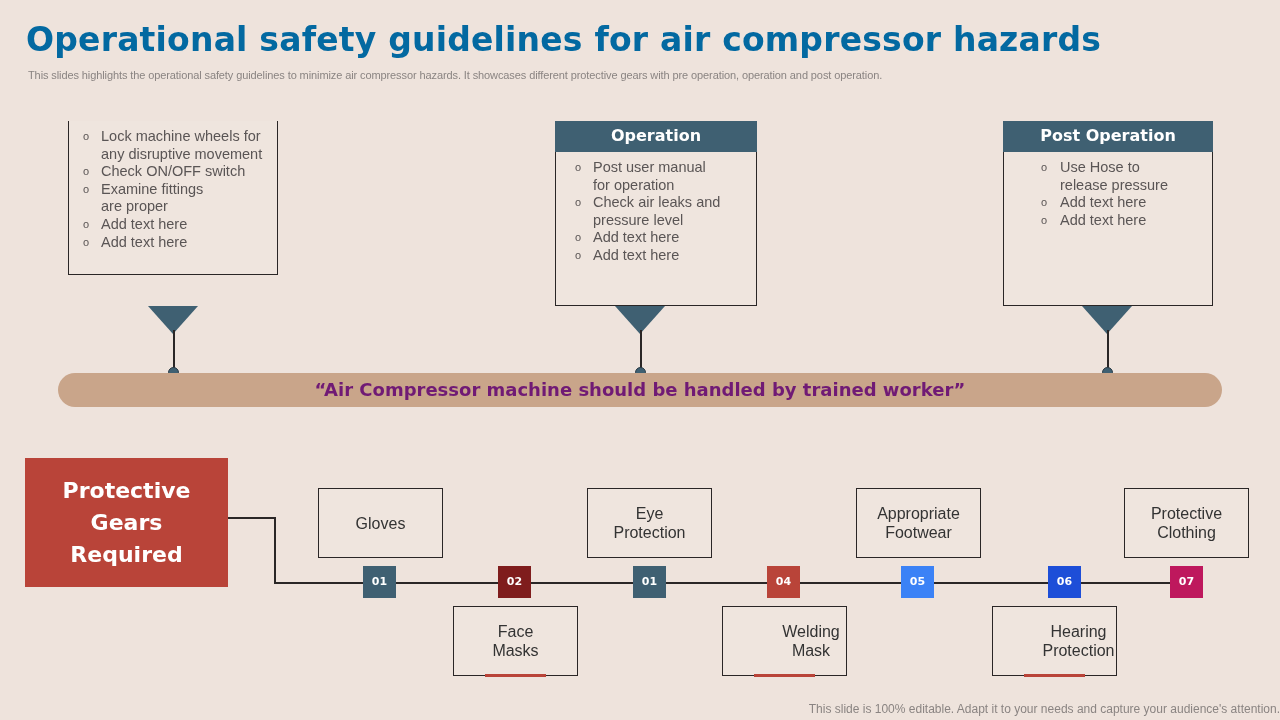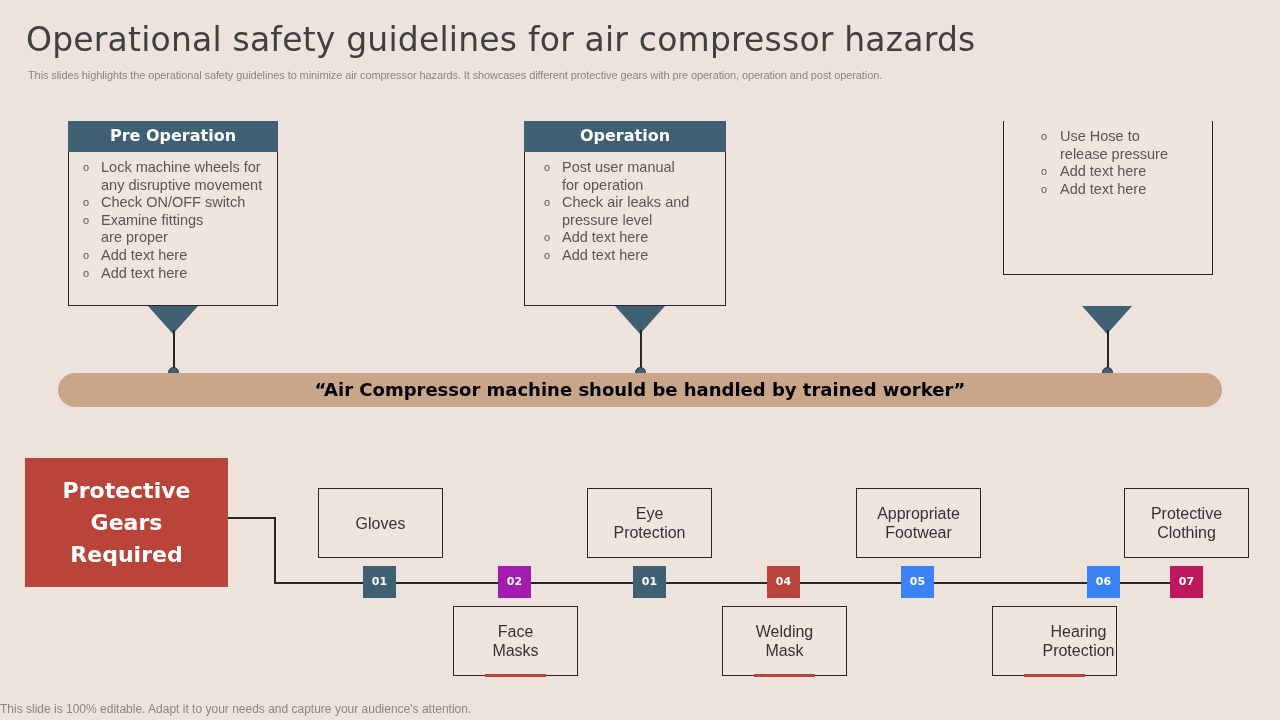"Operational safety guidelines for air" .title { color: #404040 -> #0369a1; font-weight: normal -> bold }
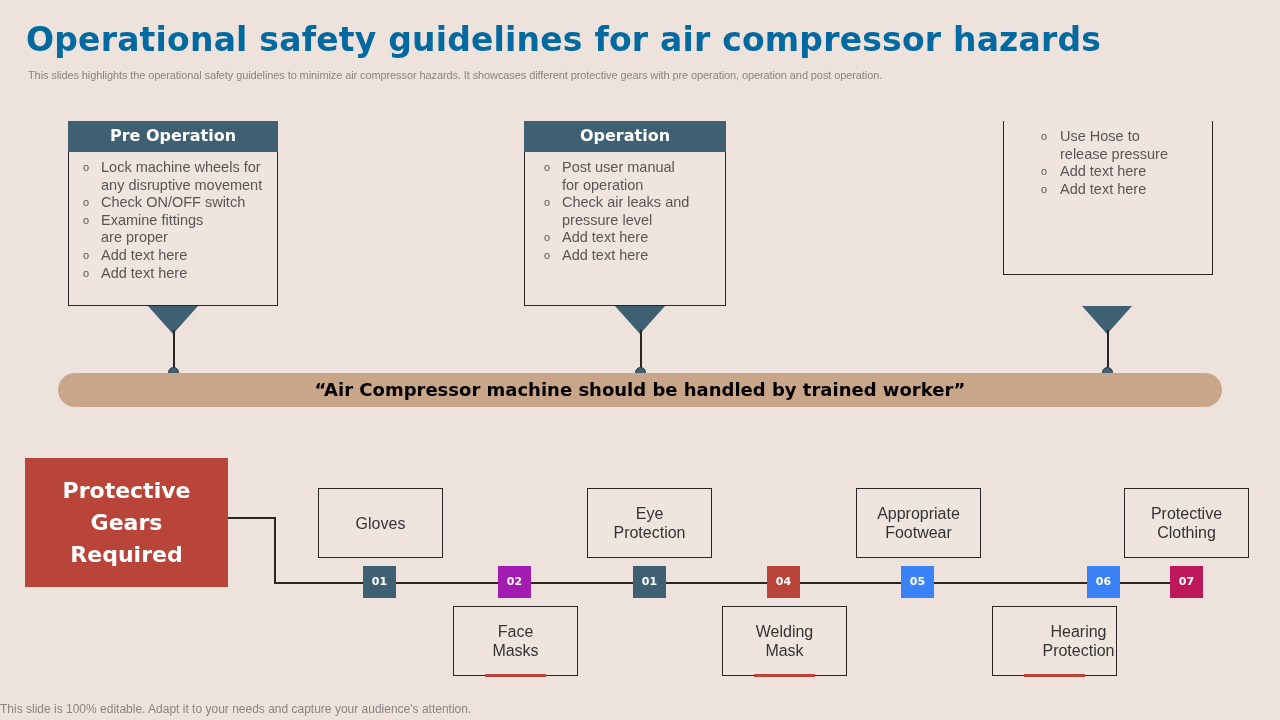"Pre Operation" div.card-header { html: <div>Pre Operation</div> -> none }
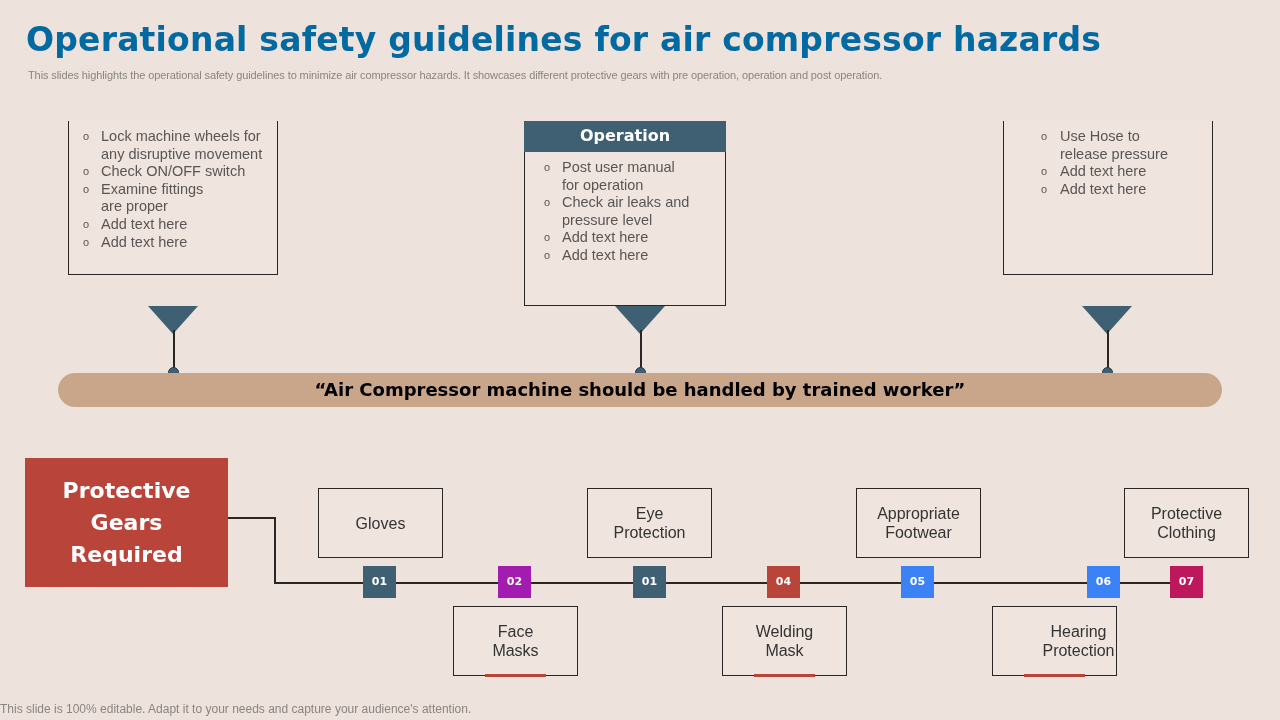"Operation" div.card { left: 516px -> 547px }
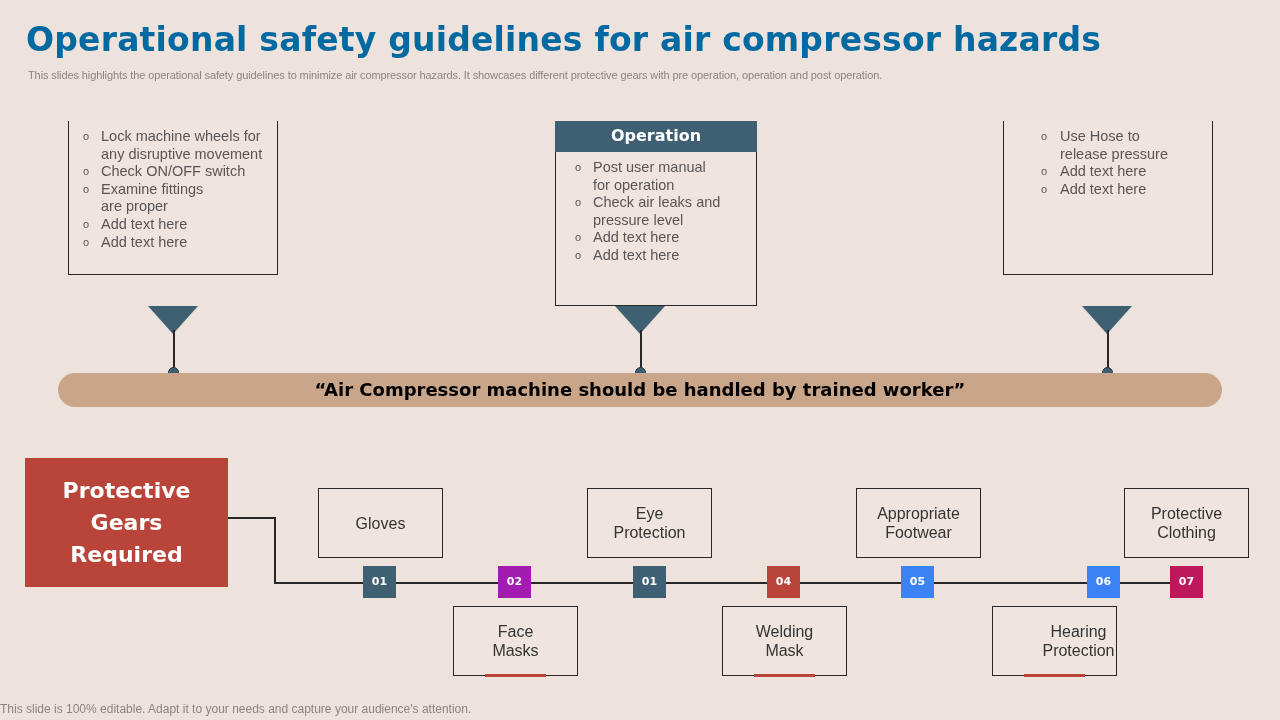"Post Operation" div.card-header { html: none -> <div>Post Operation</div> }
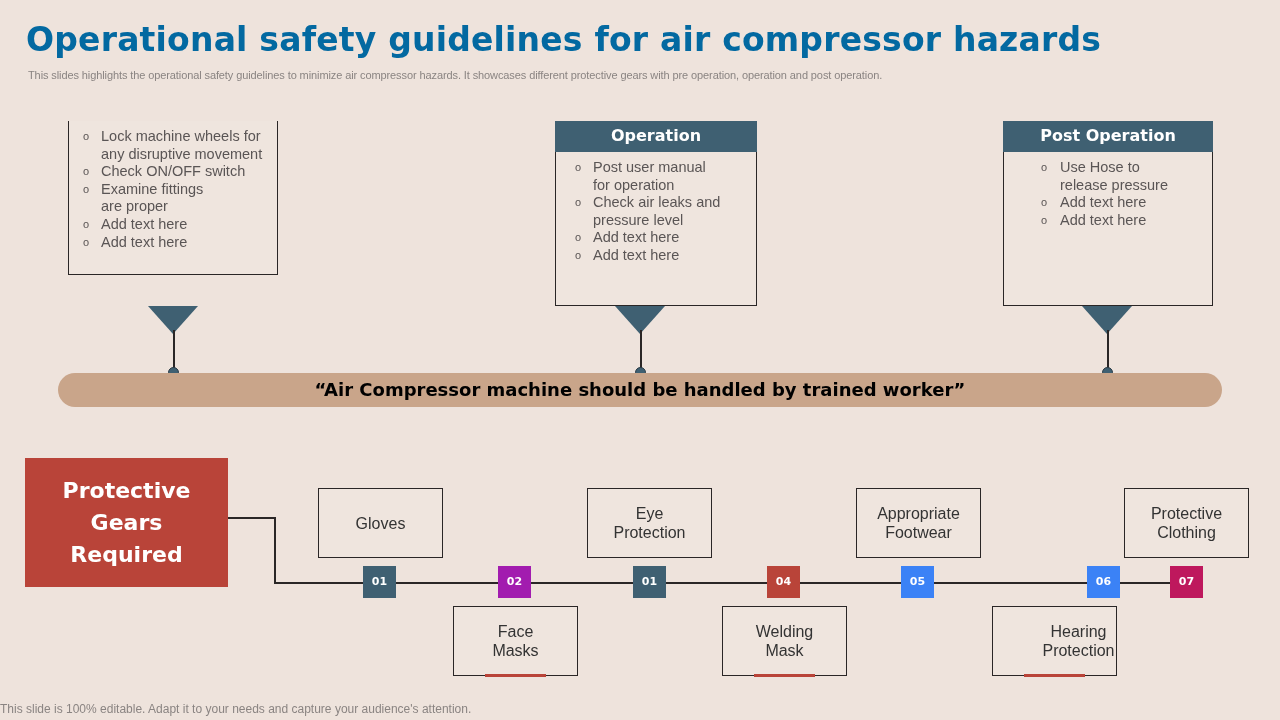"“Air Compressor machine should be" .banner { color: #000000 -> #701a75 }
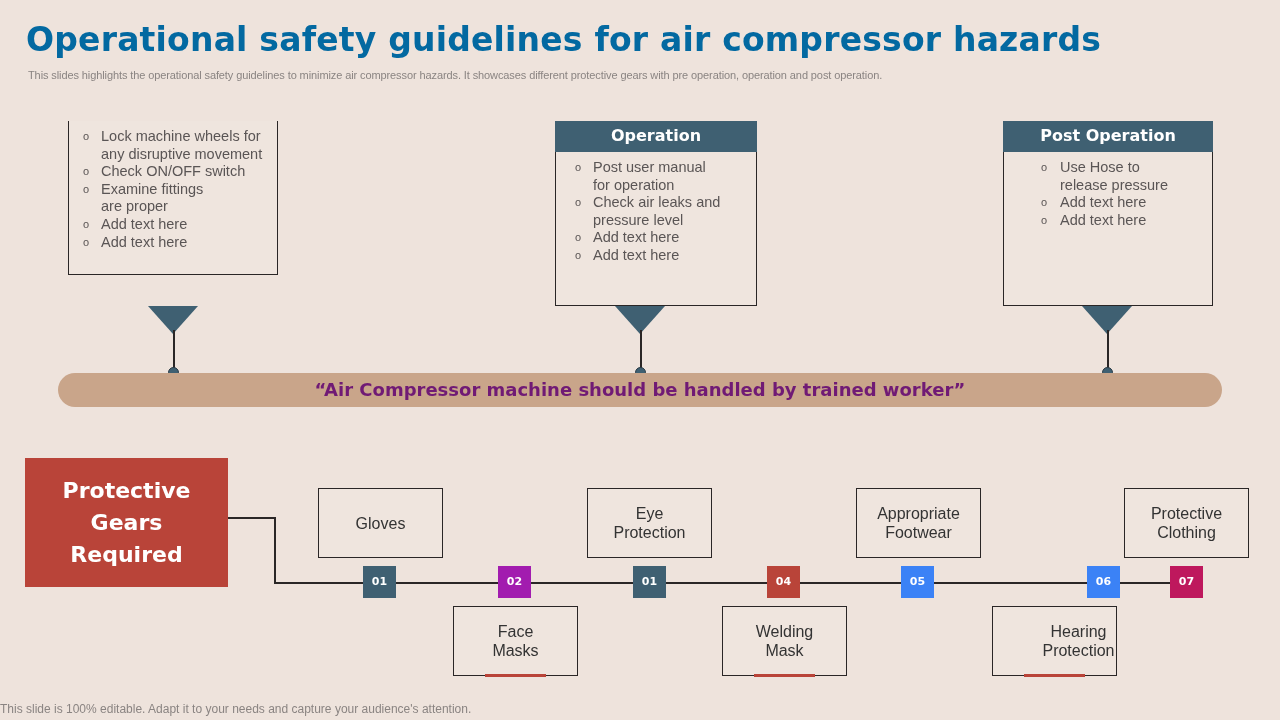"02" div.badge { background: #a21caf -> #7f1d1d }
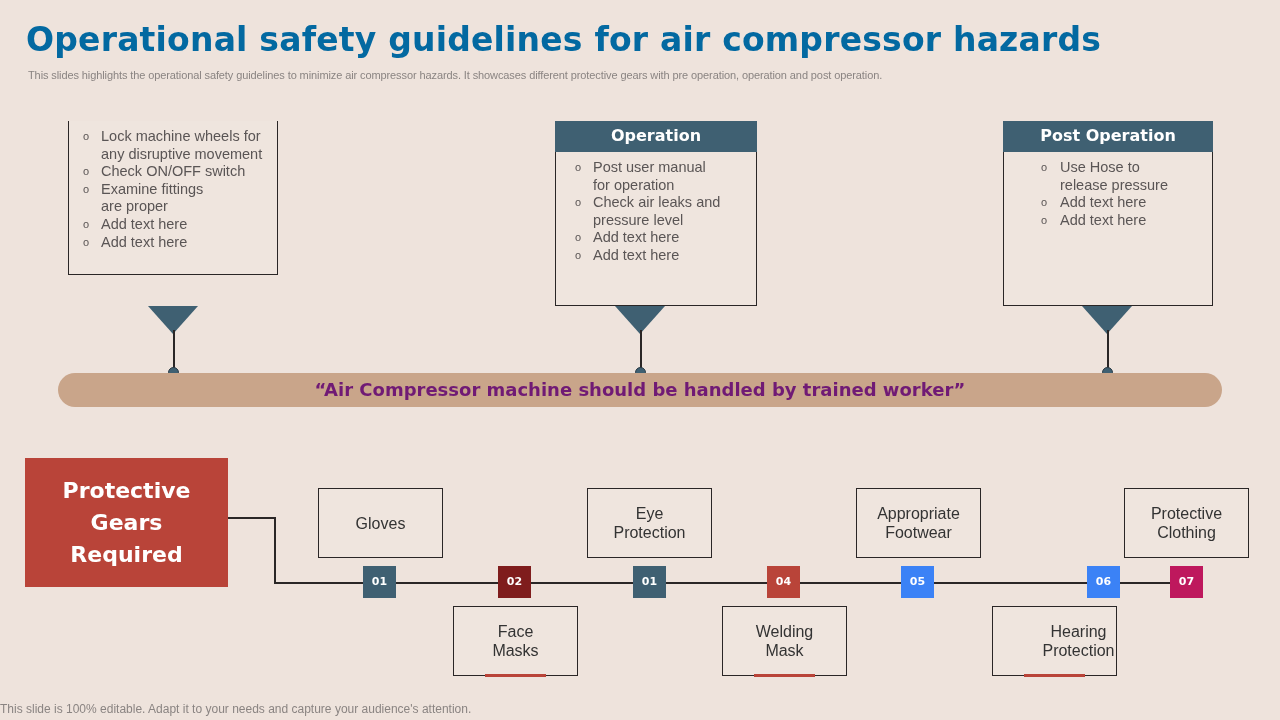"06" div.badge { background: #3b82f6 -> #1d4ed8; left: 1087px -> 1048px }
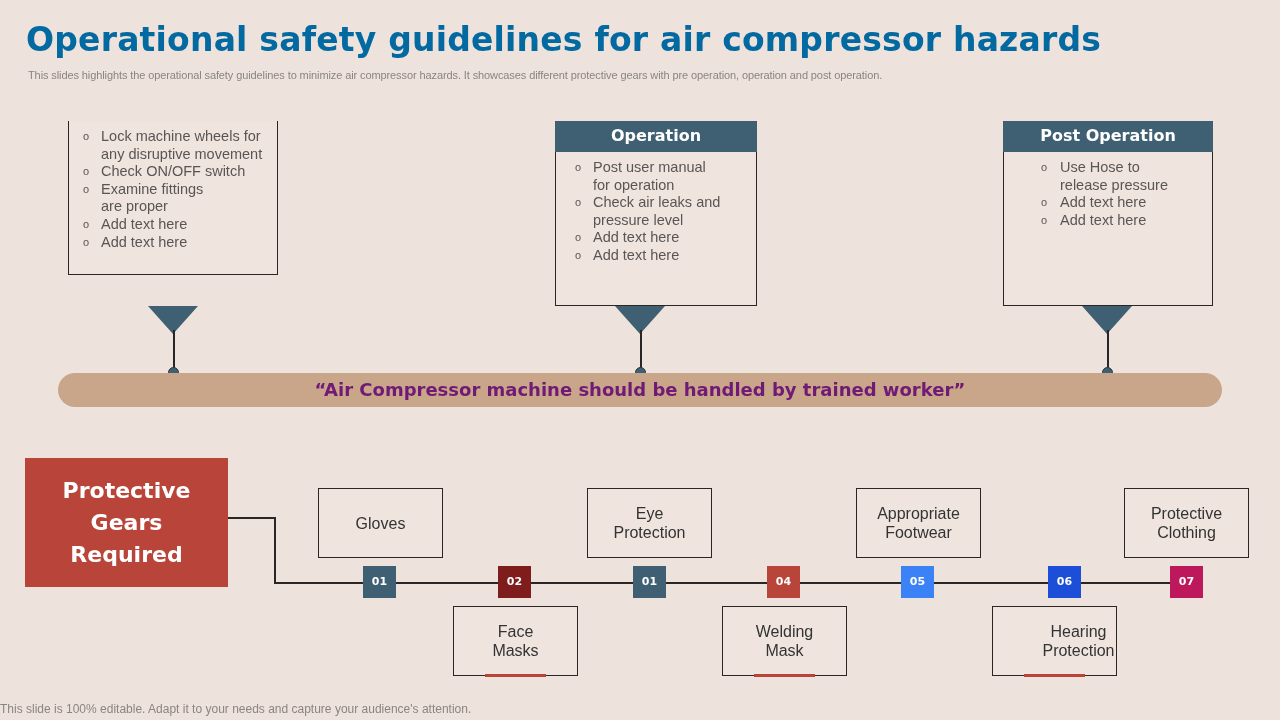"Welding Mask" div.gear-box { justify-content: none -> flex-end }
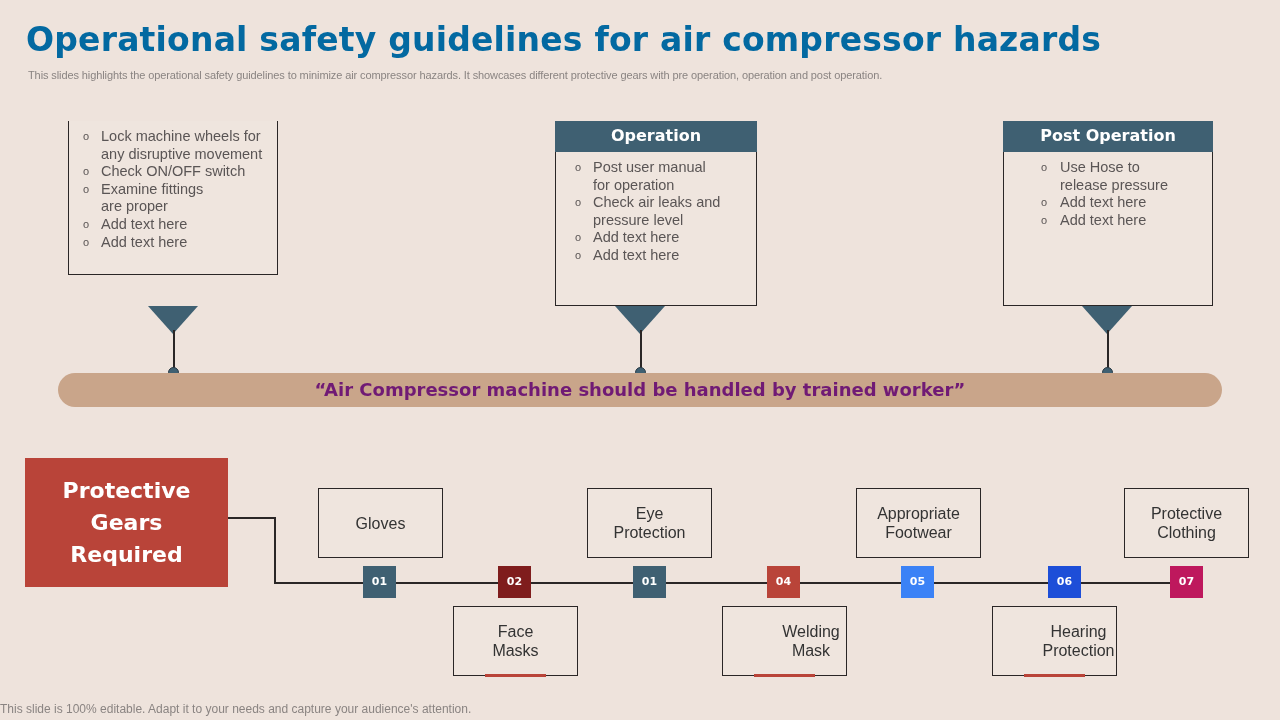"This slide is 100% editable." .footer { text-align: left -> right }
